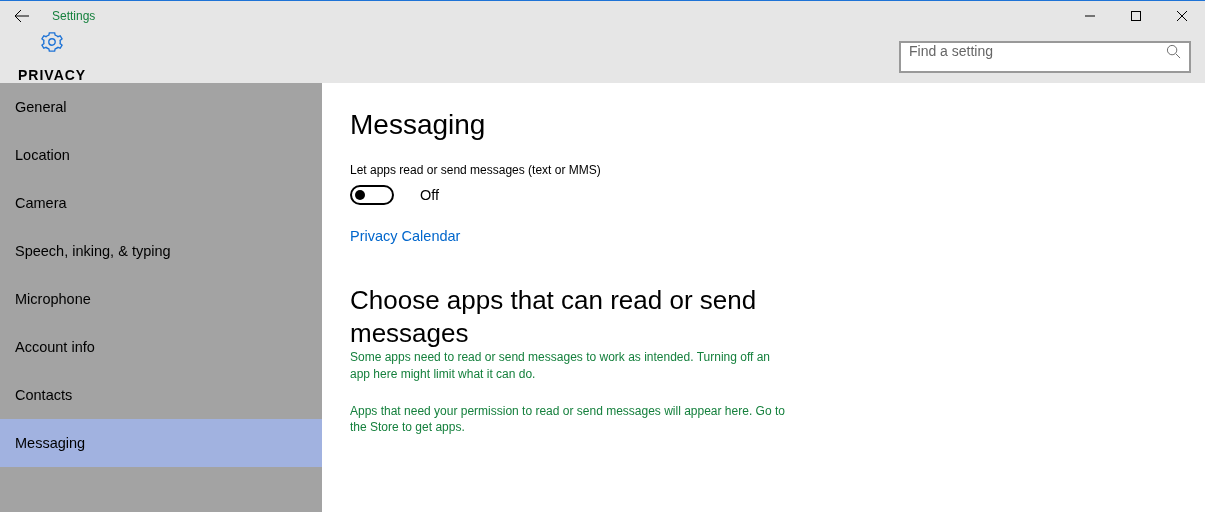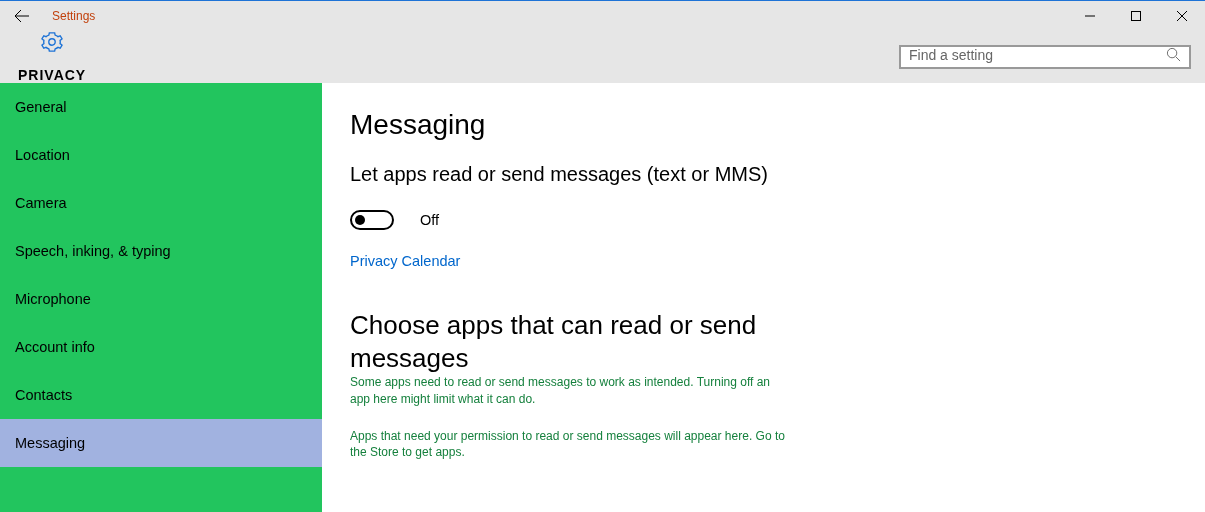"Settings" .titlebar-title { color: #c2410c -> #15803d }
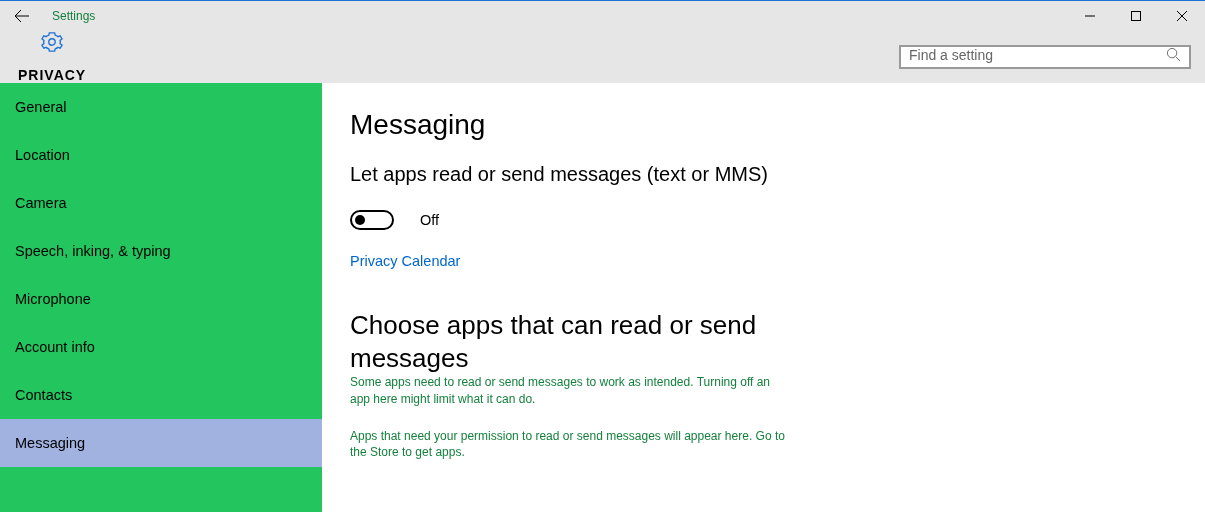"Find a setting" .search-box { align-items: flex-start -> flex-end; height: 24px -> 32px; padding: 0 8px -> 12px 8px }
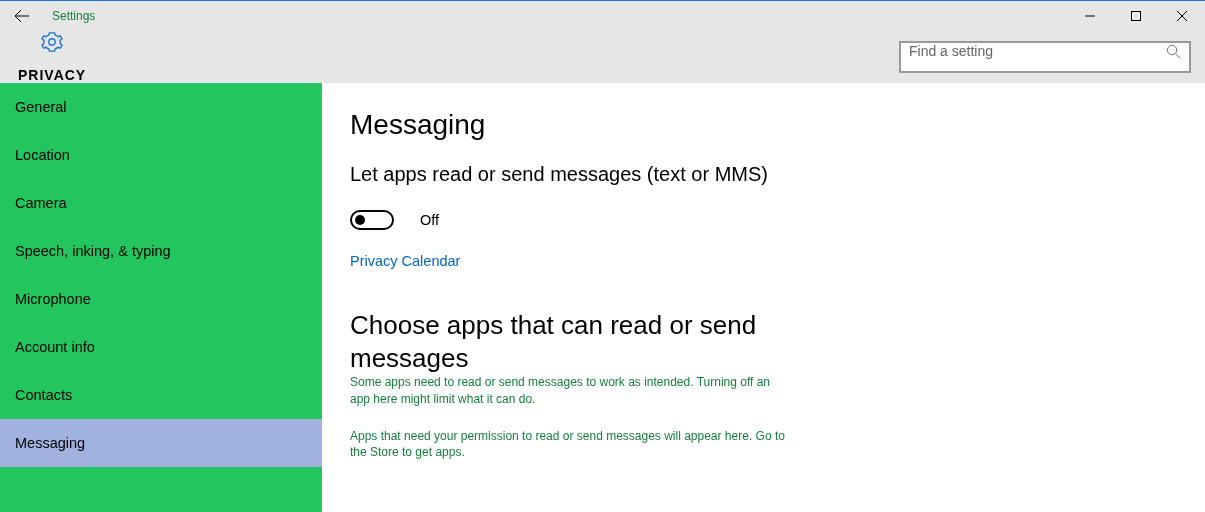"General" .sidebar { background: #22c55e -> #a3a3a3 }
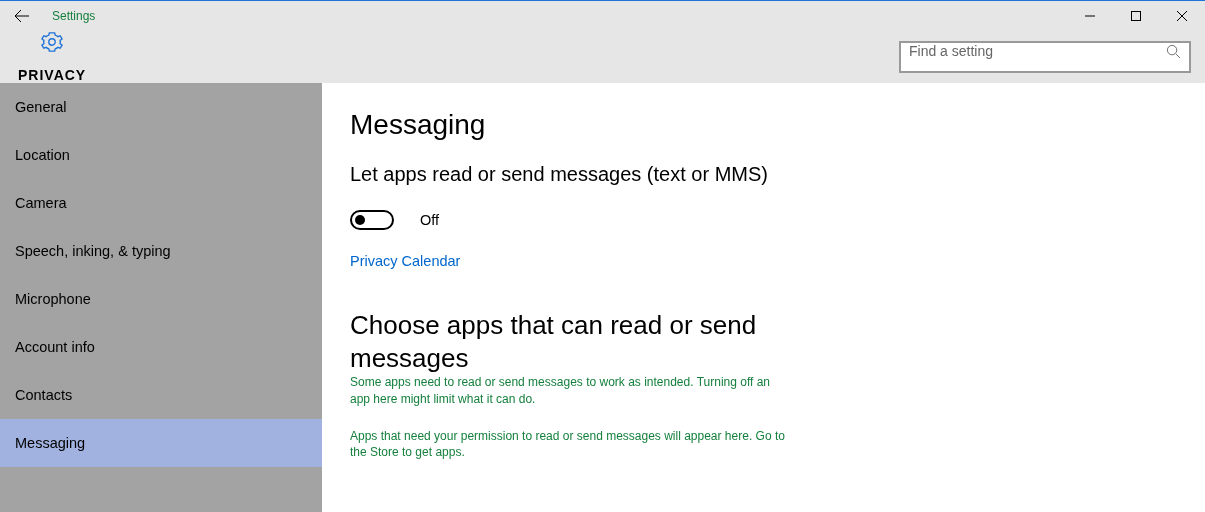"Let apps read or send" .setting-label { font-size: 20px -> 12px; margin-bottom: 24px -> 8px }
